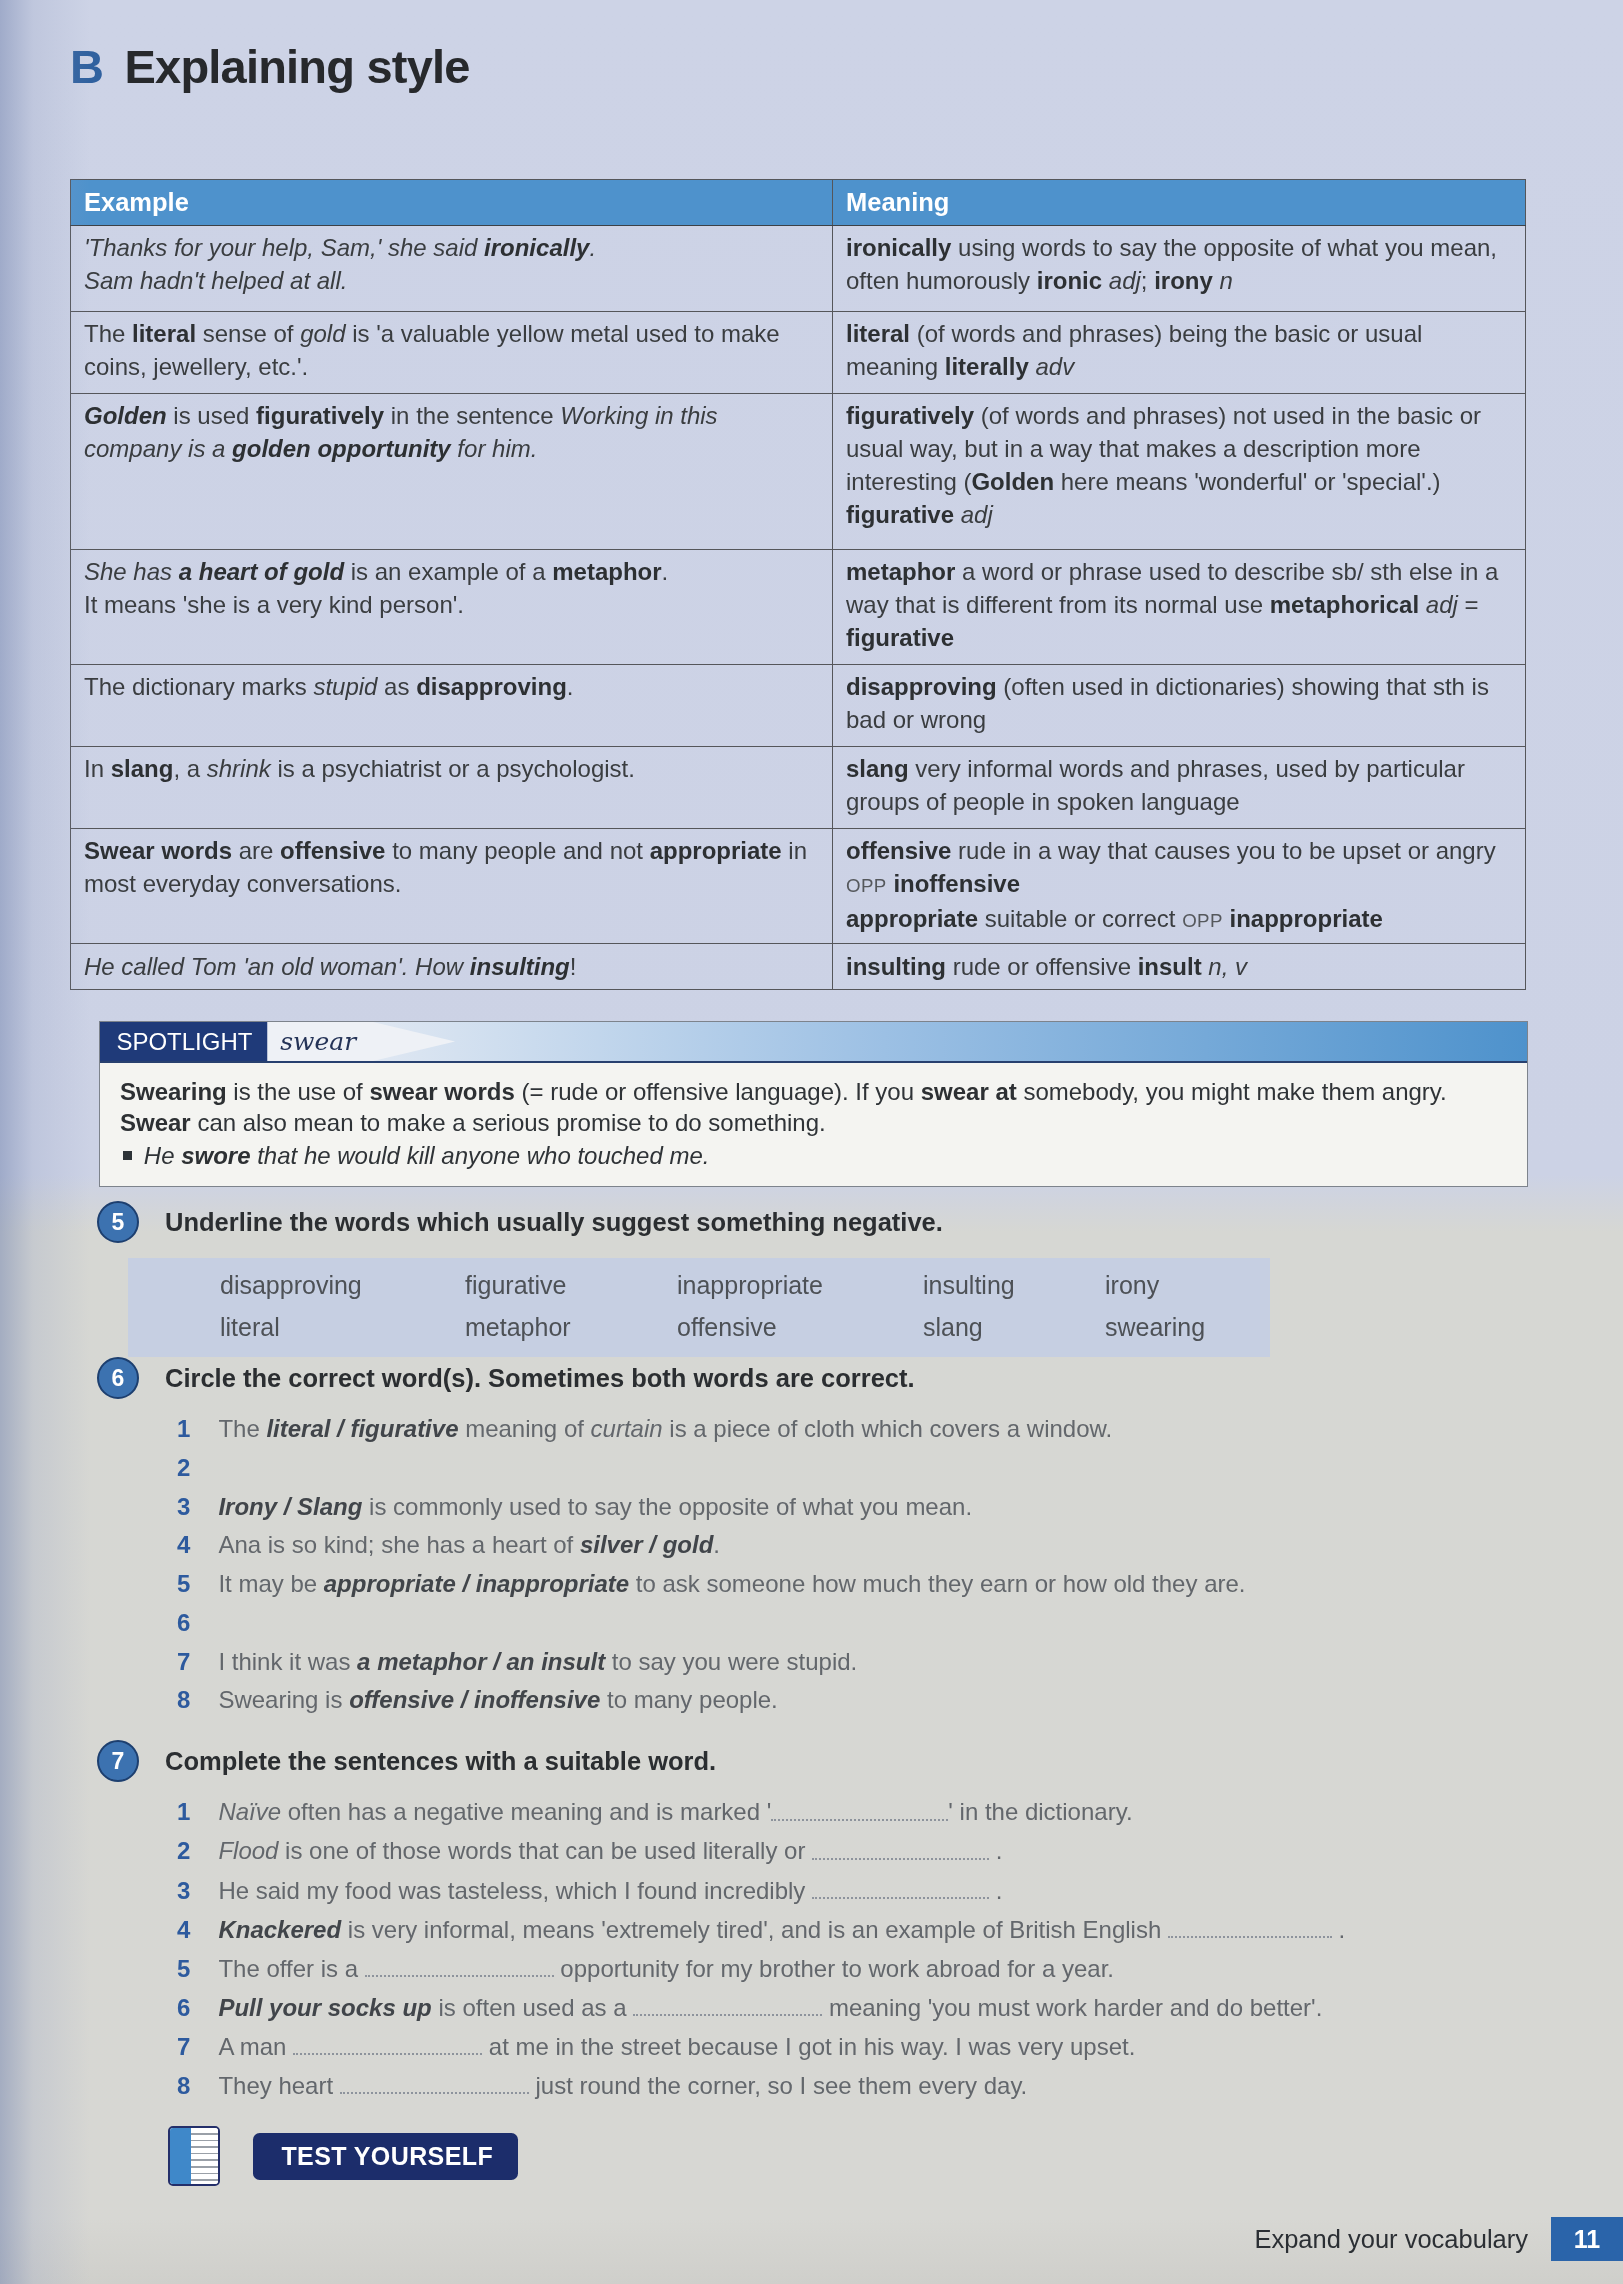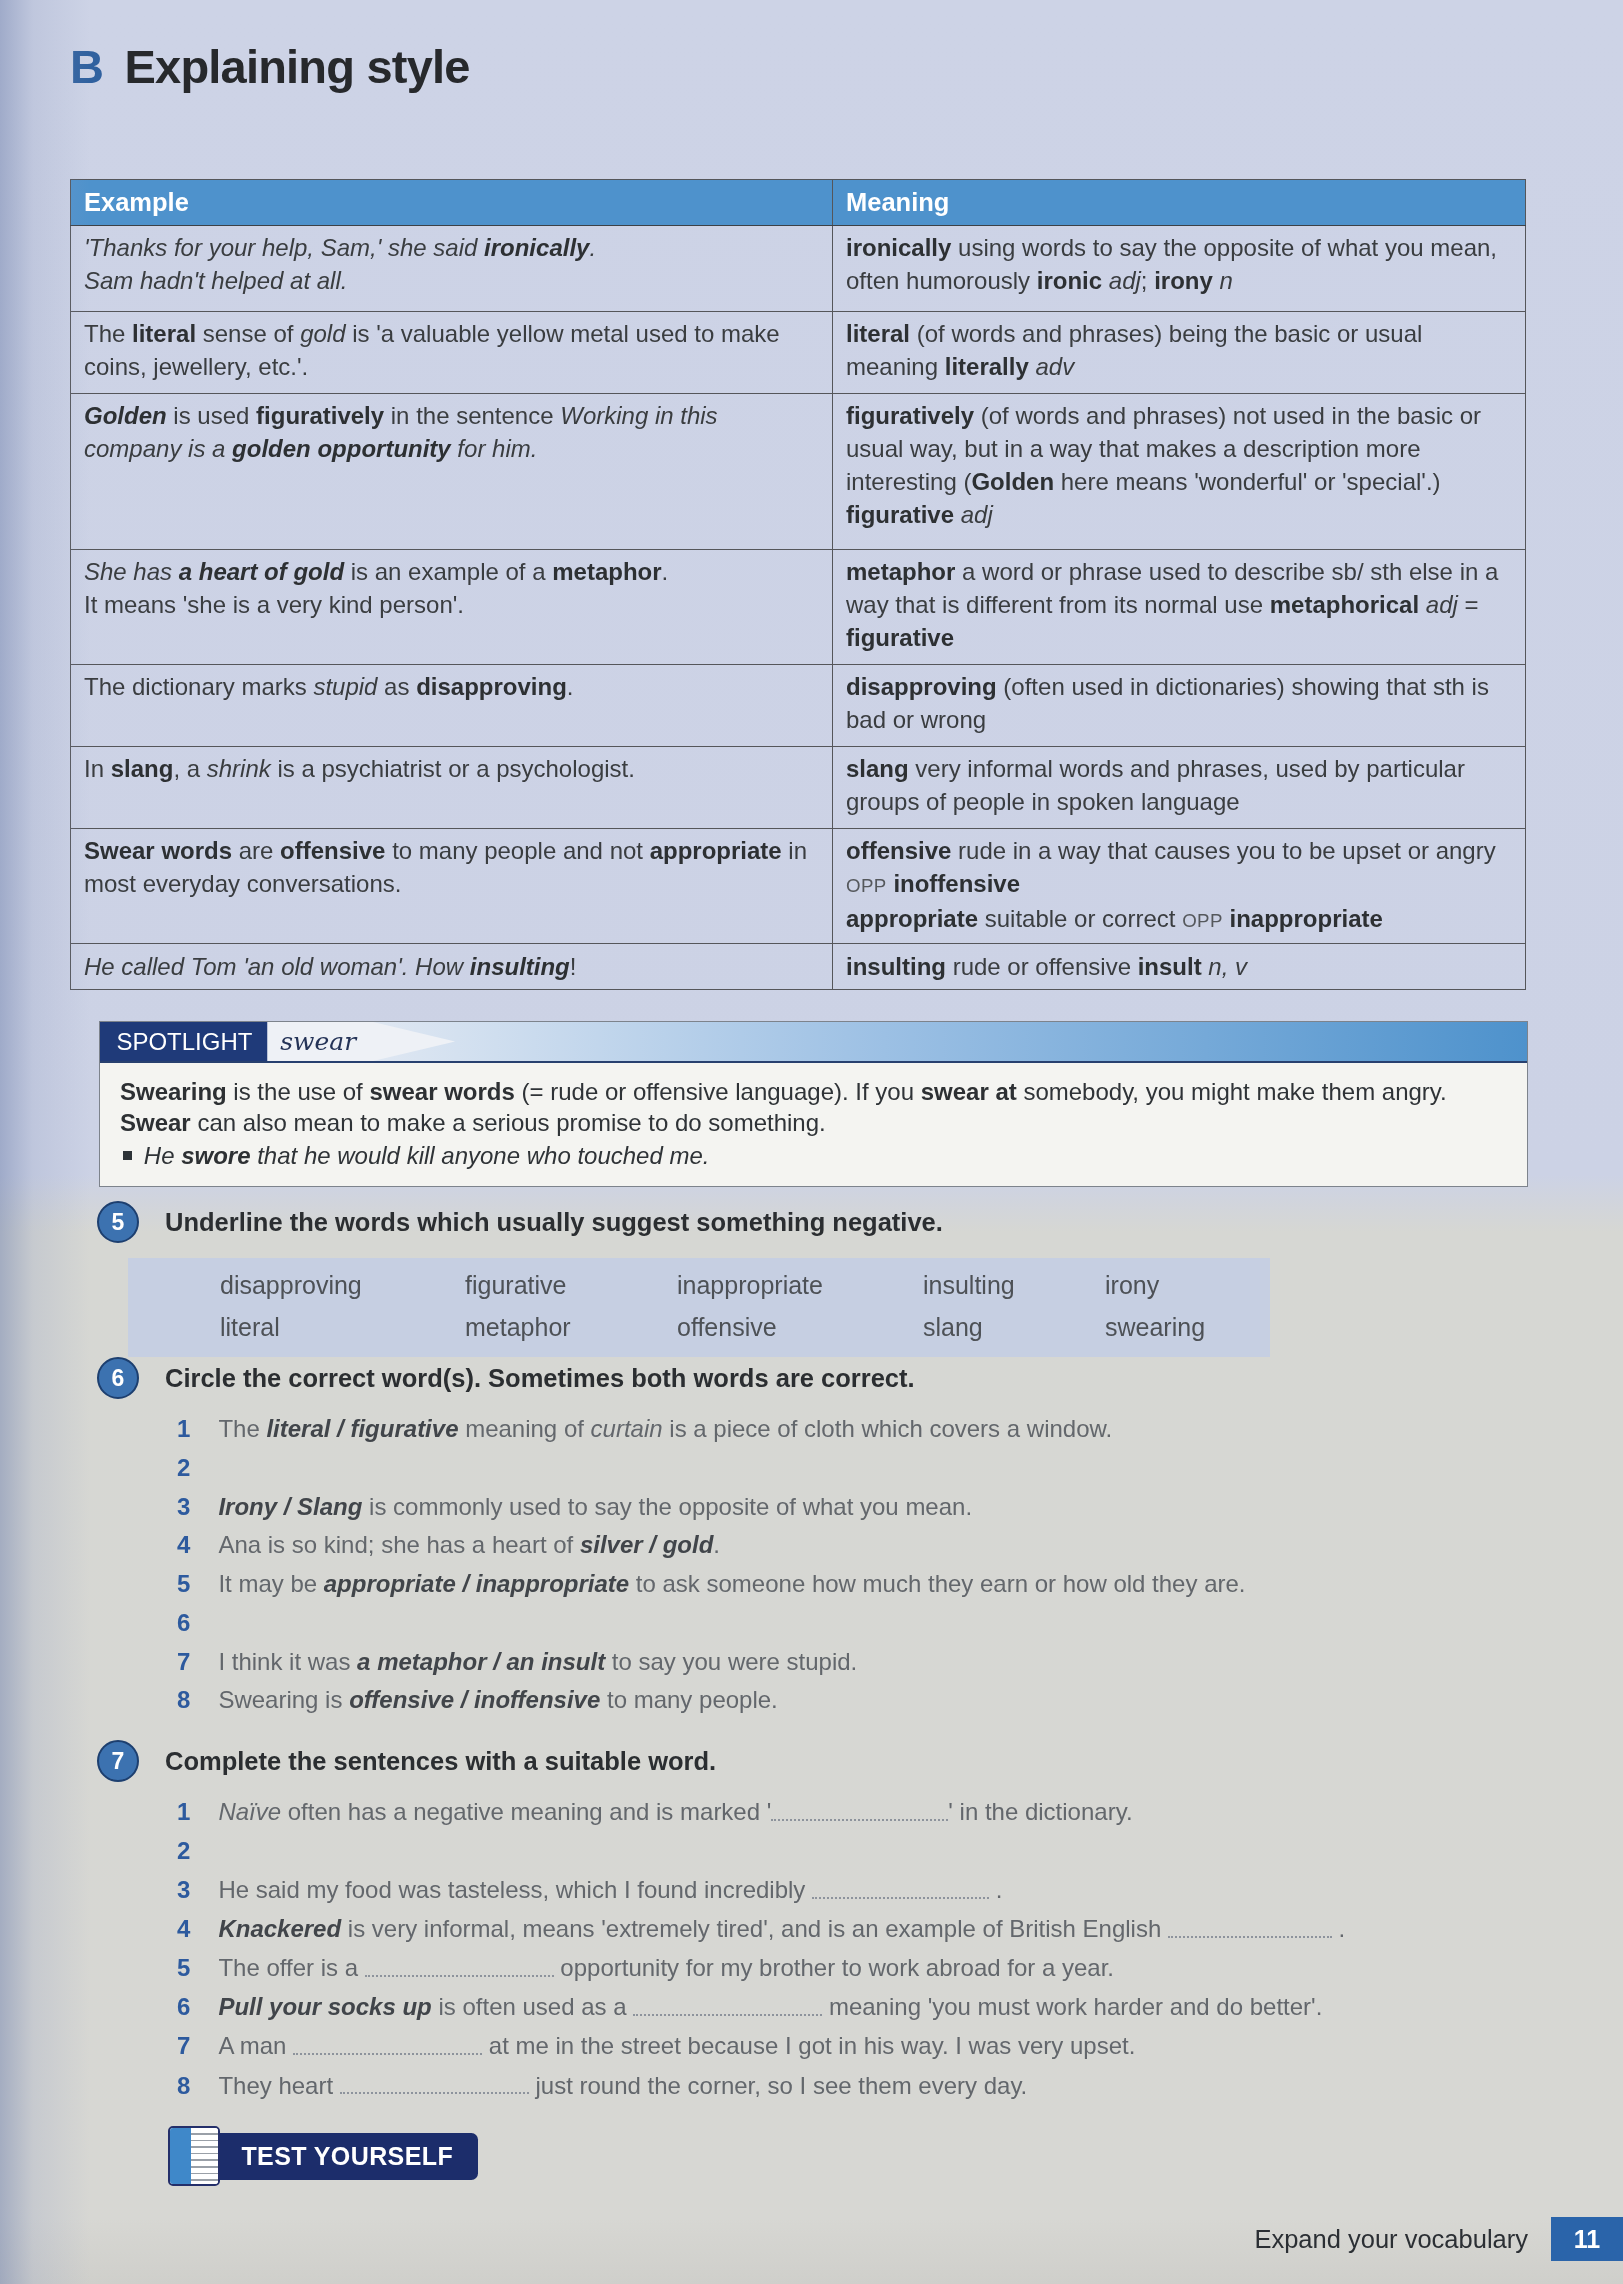"Flood is one of those" span.item-text { html: none -> <span><span>Flood</span><span> is one of those words that can be used literally or </span><span></span><span> .</span></span> }
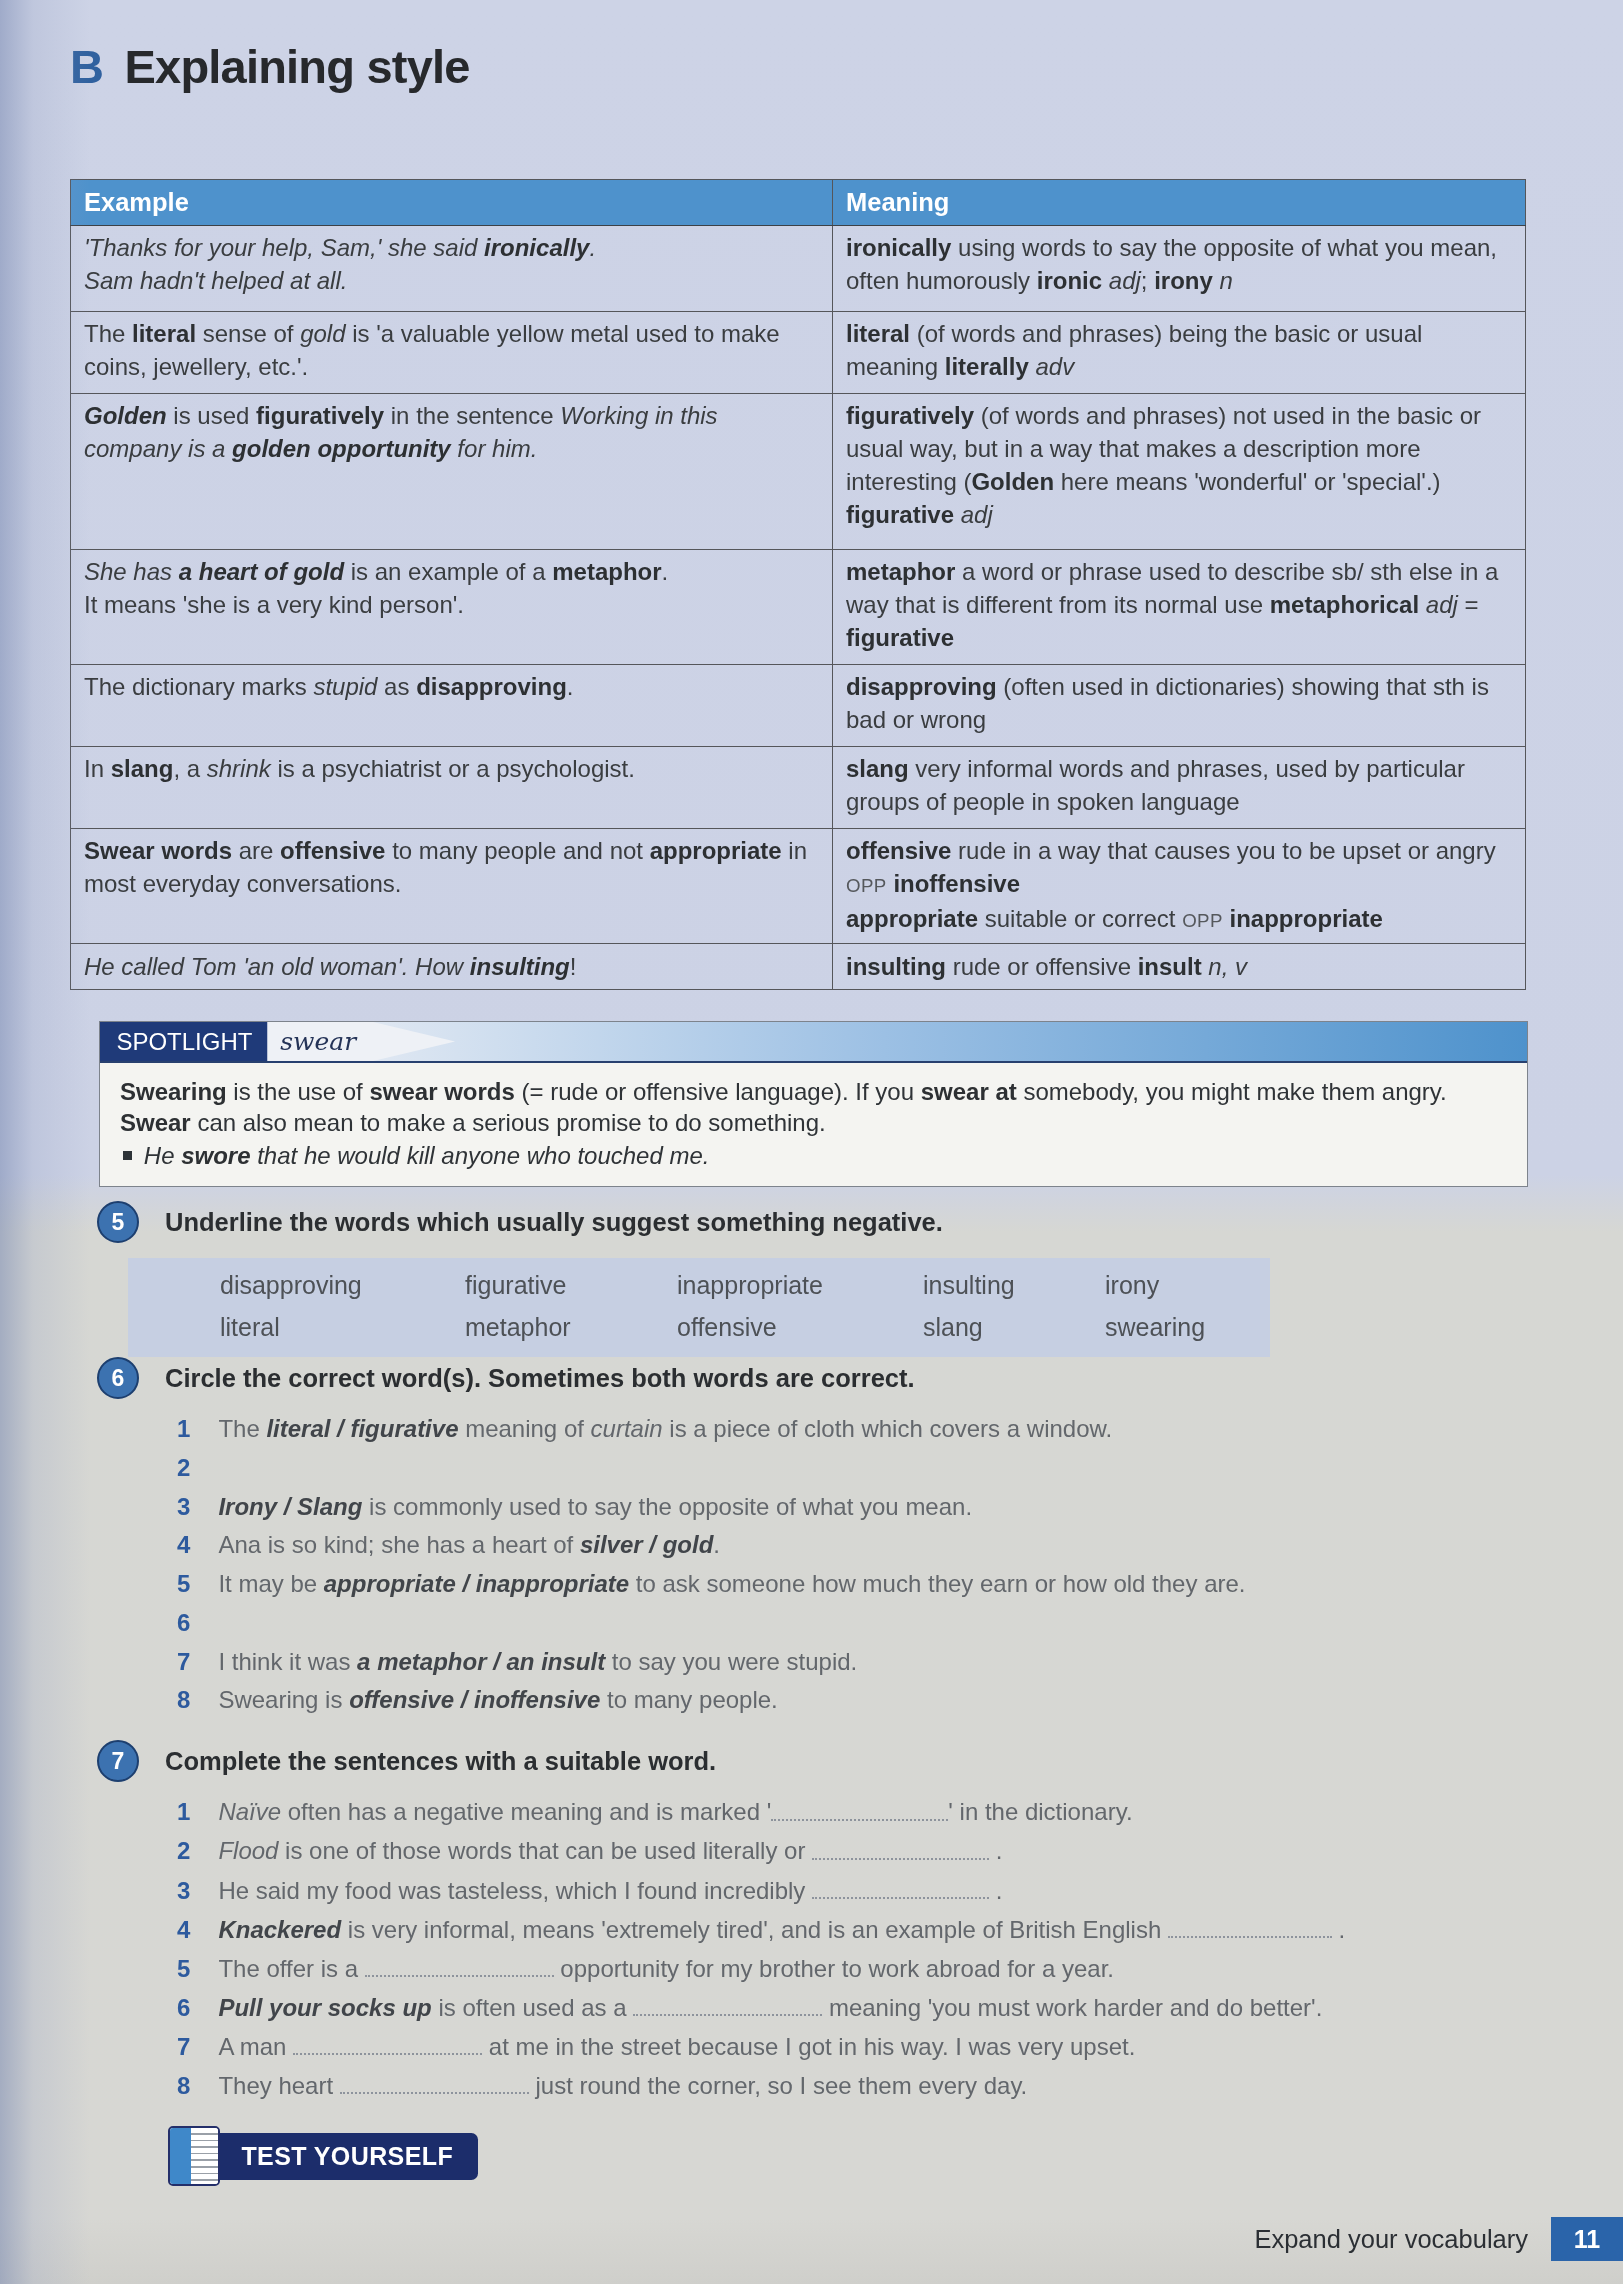"TEST YOURSELF" .test-yourself { gap: none -> 40px }
